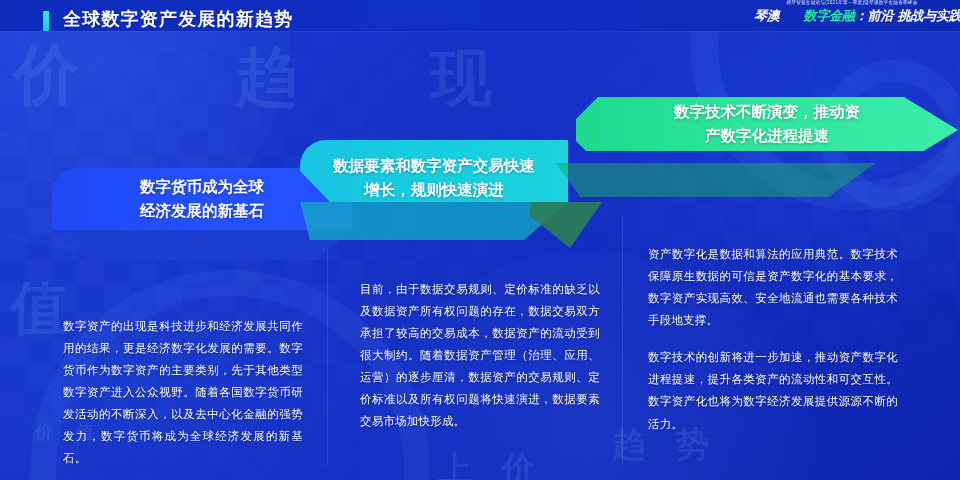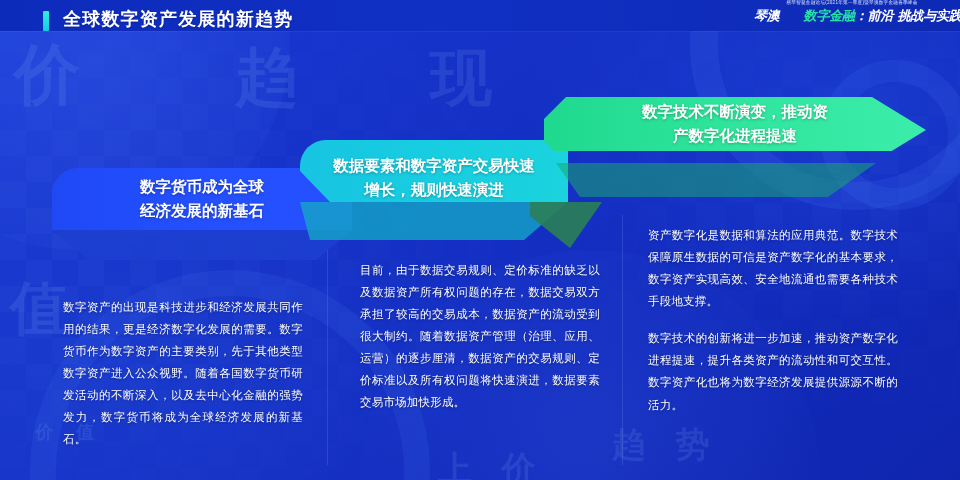"数字技术不断演变，推动资" .arrow-3 { left: 544px -> 576px }
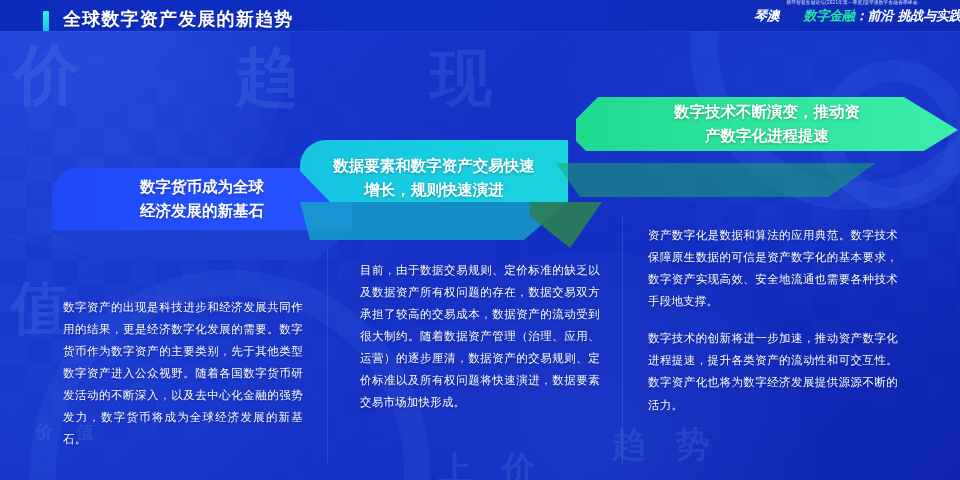"资产数字化是数据和算法的应用典范。数字技术保障原生数据的可信是资产数字化的基本要" .col { font-family: Liberation Sans, sans-serif -> Liberation Mono, monospace; margin-top: none -> 20px }
